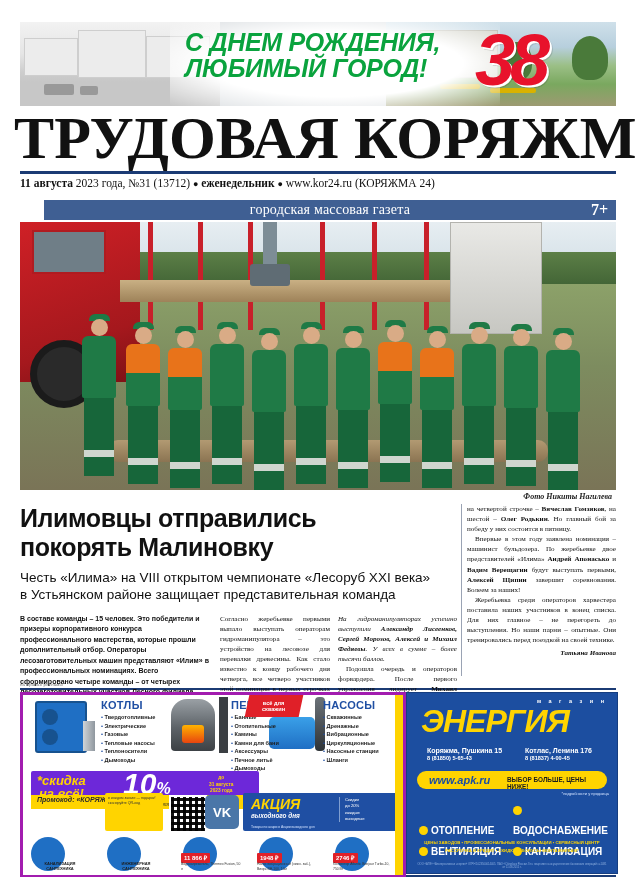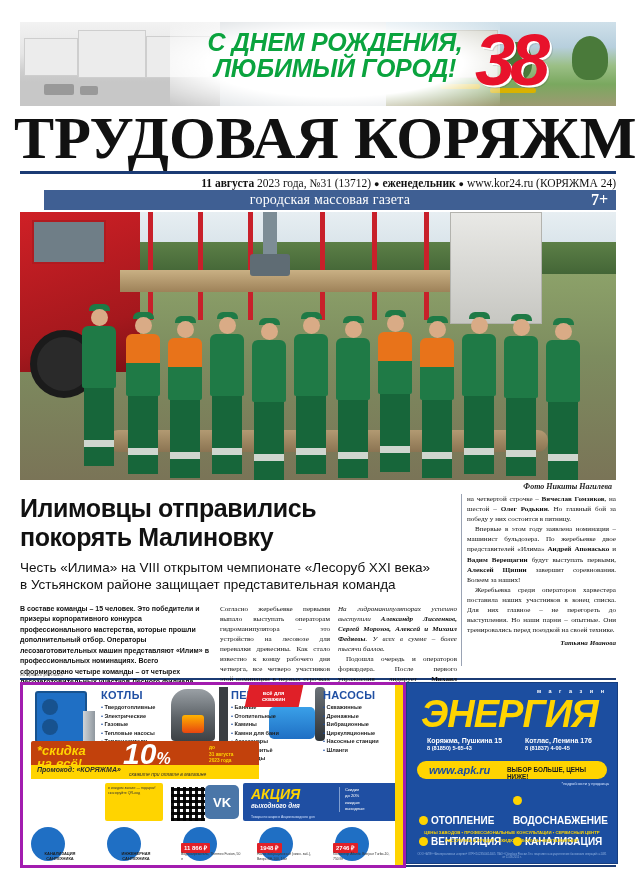"С ДНЕМ РОЖДЕНИЯ," .banner-text { text-align: center -> left }
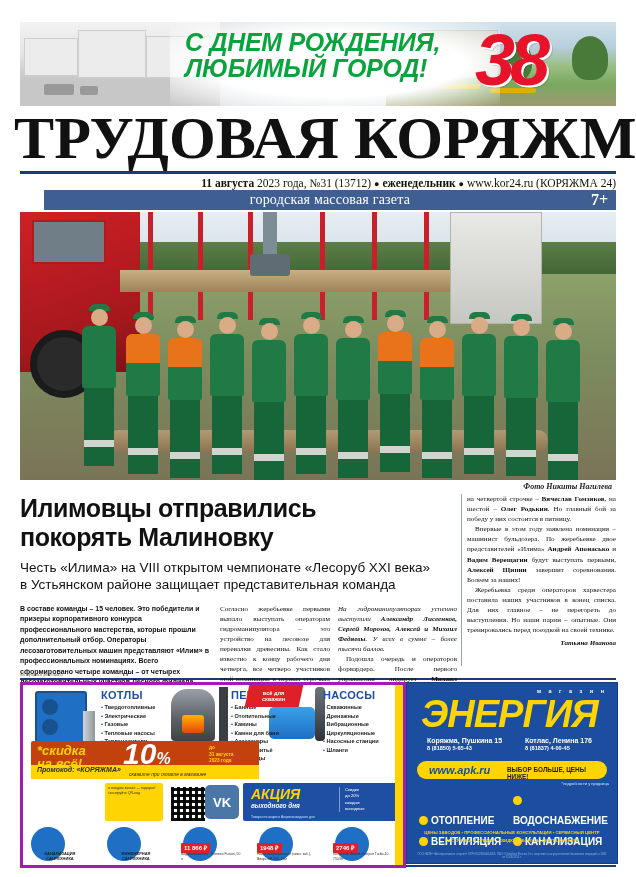"11 августа 2023 года, №31" .issue-line { padding: 3px 0 1px 0 -> 3px 0 11px 0; text-align: right -> left }
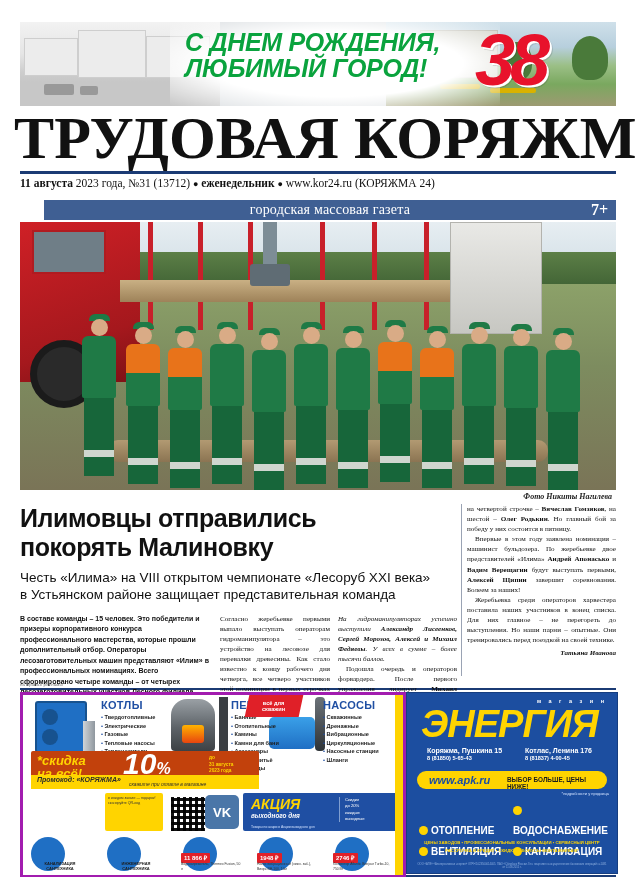"ЭНЕРГИЯ" .en-logo { font-size: 38px -> 32px }
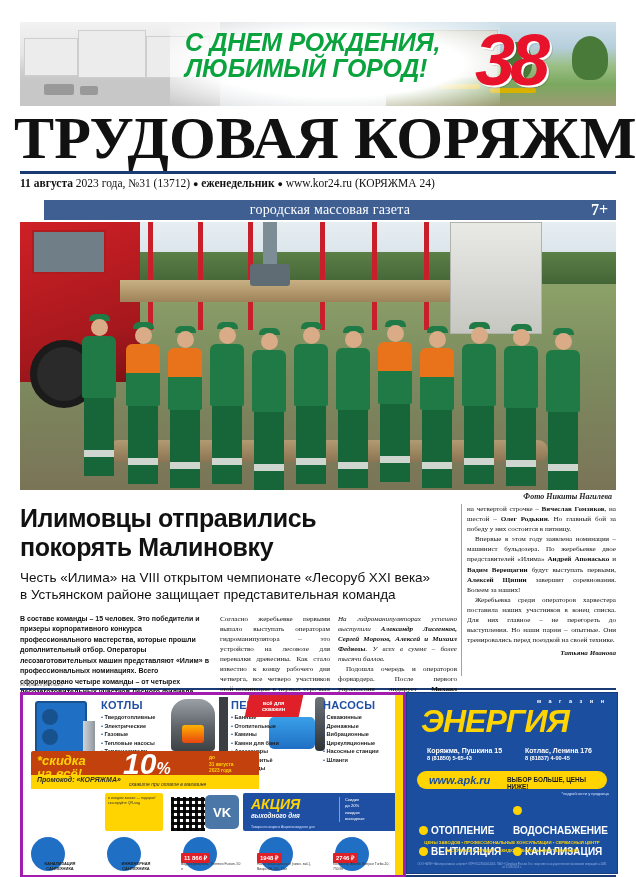"*скидка" .promo { background: #c2410c -> #6d28d9; text-align: none -> center; top: 56px -> 76px }
